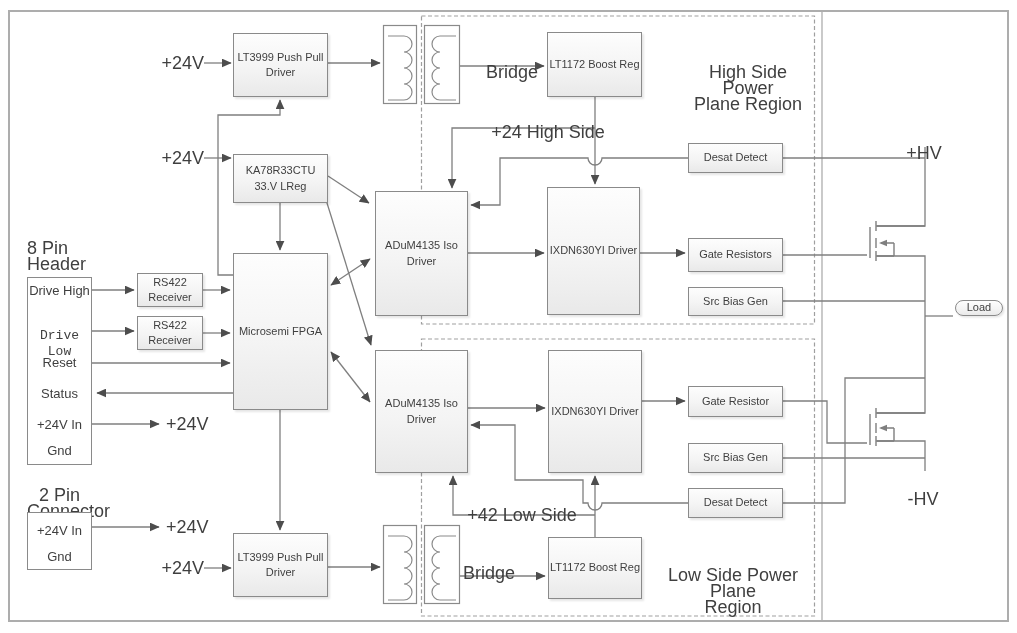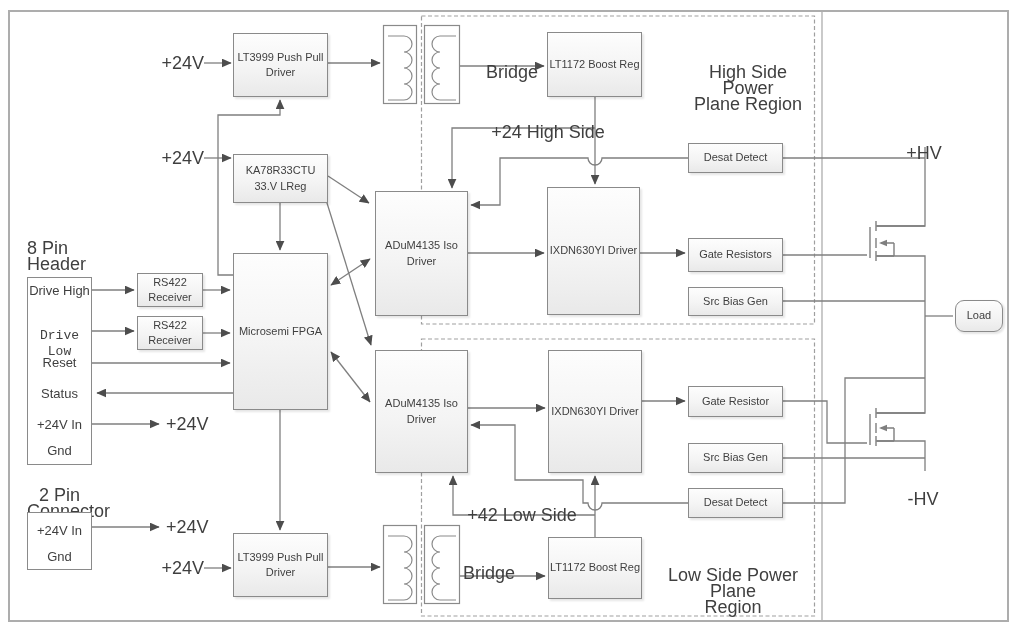"Load" div.blk { height: 32px -> 16px }
